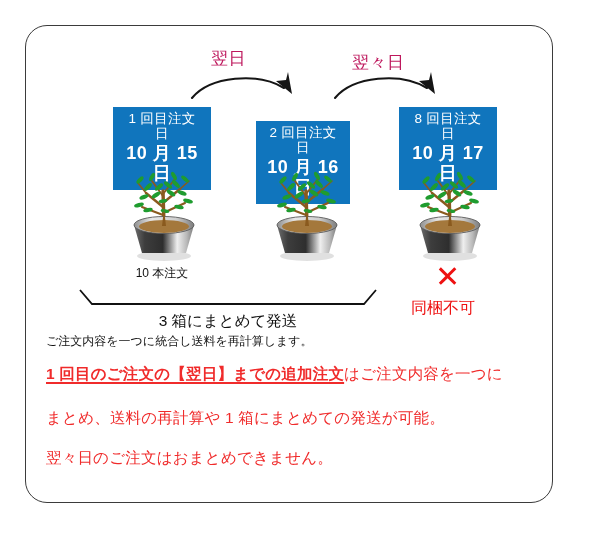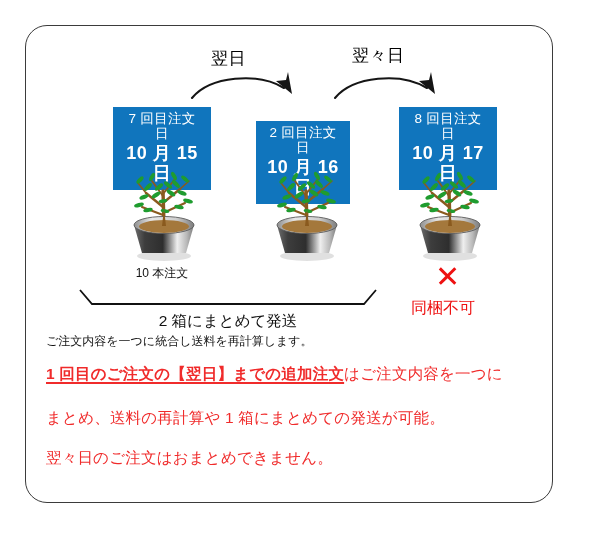"翌日" .arrow-label { color: #000000 -> #be185d }
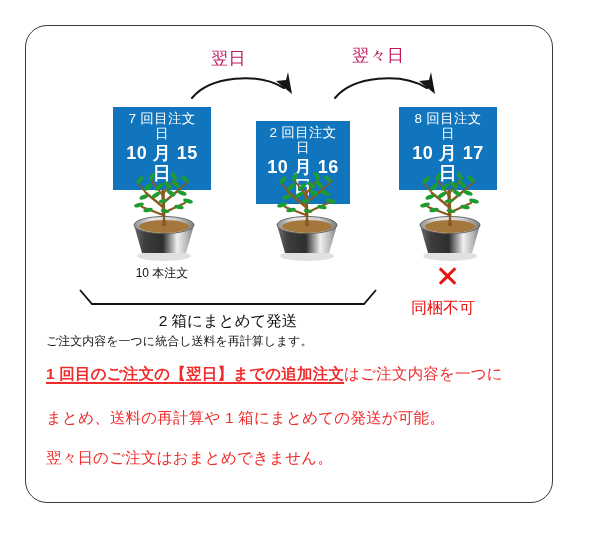"翌々日" div.arrow-label { top: 44px -> 51px }
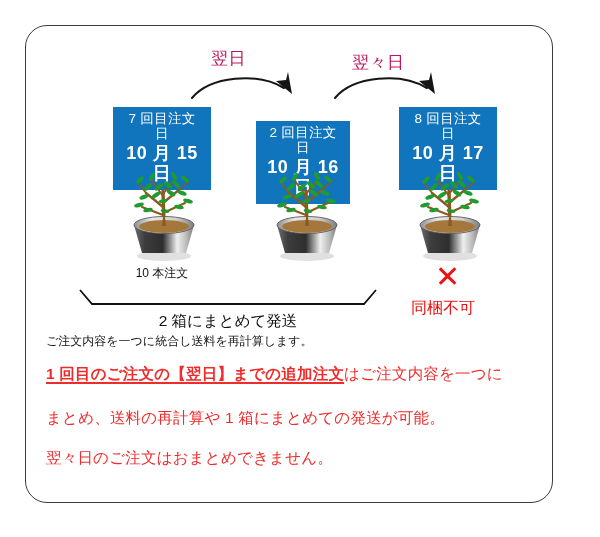"7 回目注文日" span.chip-top { text: 7 -> 1 }
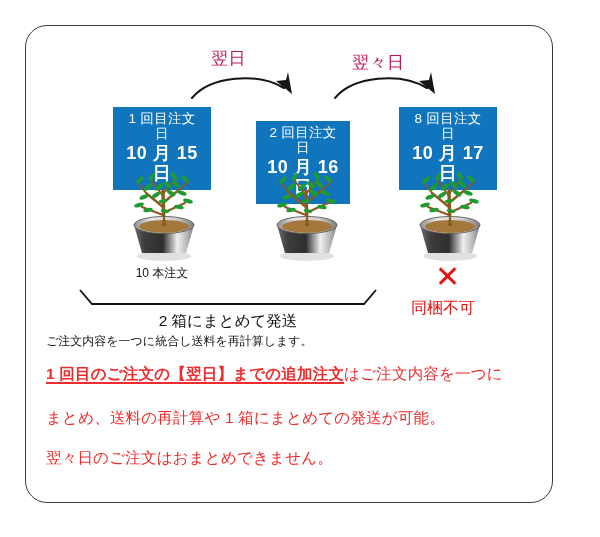"2 箱にまとめて発送" div.bracket-caption { text: 2 -> 3 }
